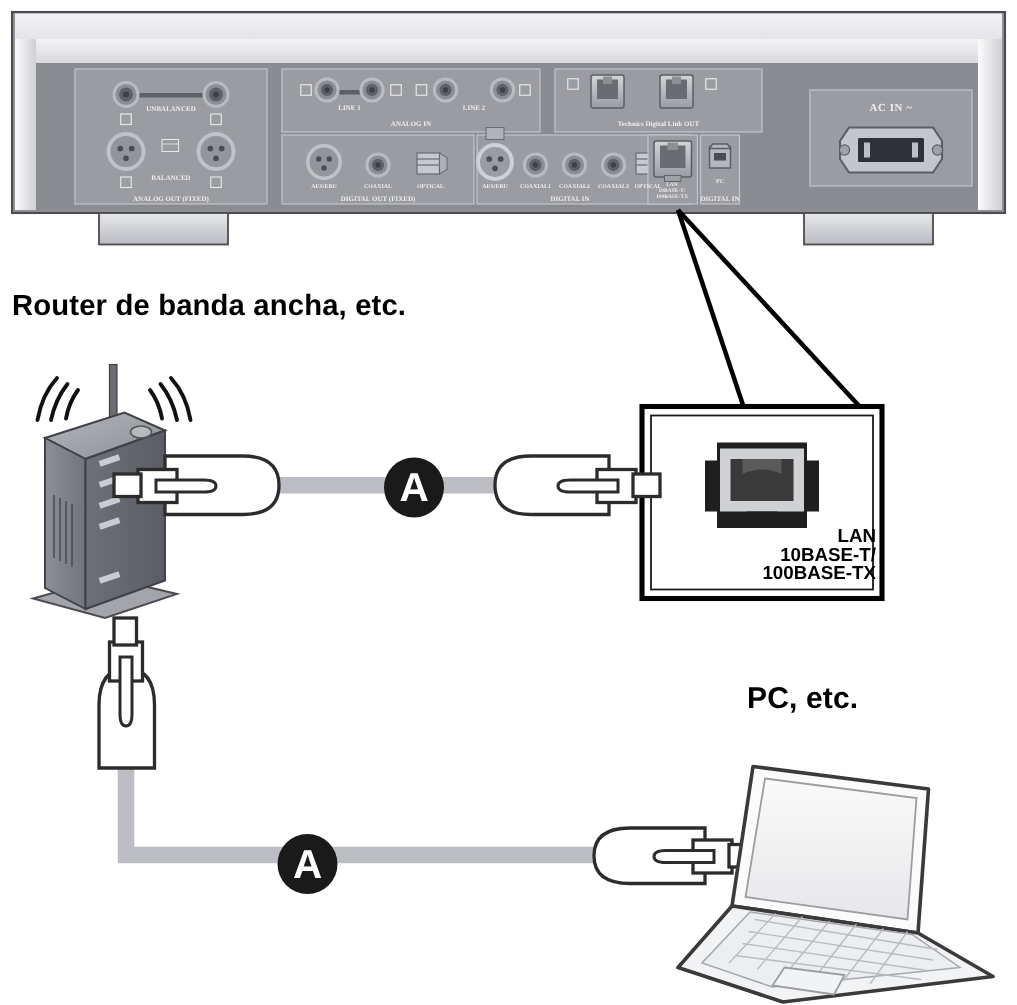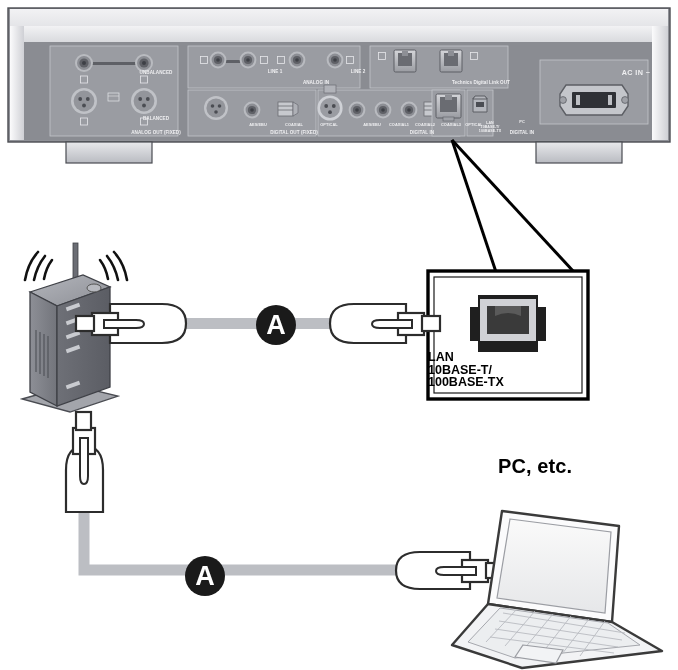"AC IN ~" .panel-label { font-family: Liberation Sans, sans-serif -> Liberation Serif, serif; margin-left: 42px -> none }
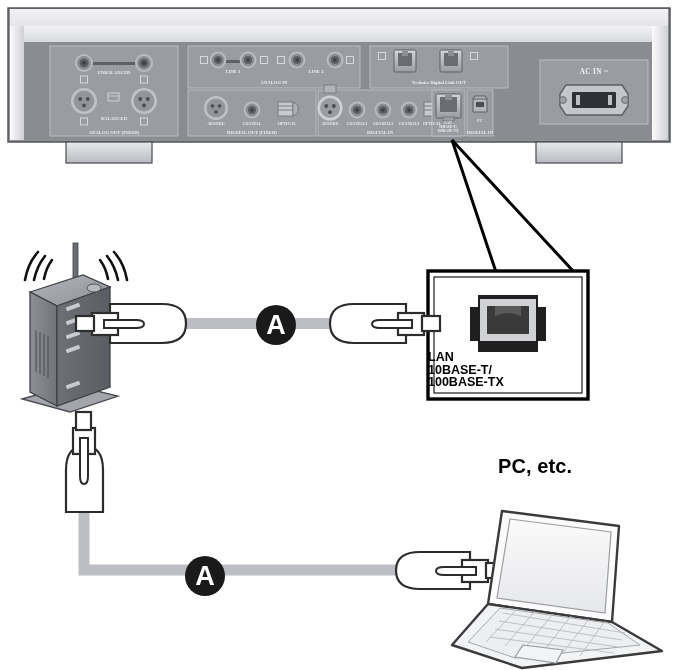"Router de banda ancha, etc." div.hdr { html: none -> <div>Router de banda ancha, etc.</div> }
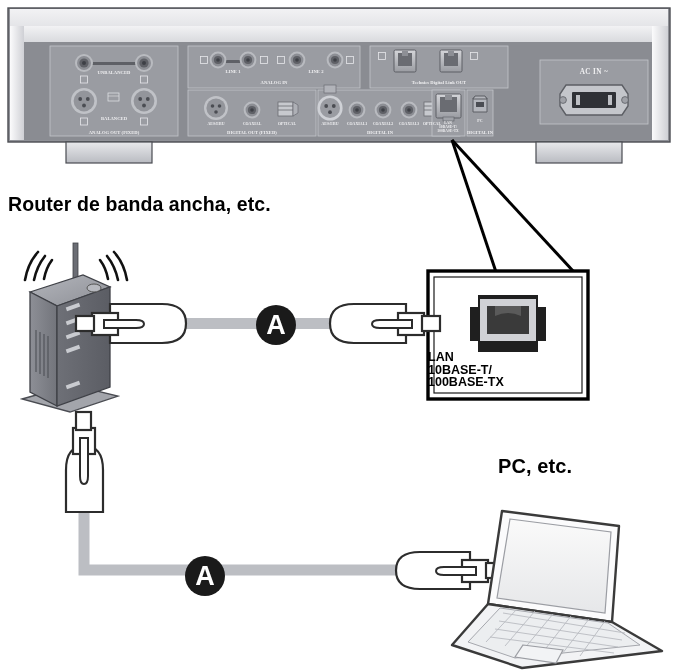"LAN" .callout-text { text-align: left -> right }
